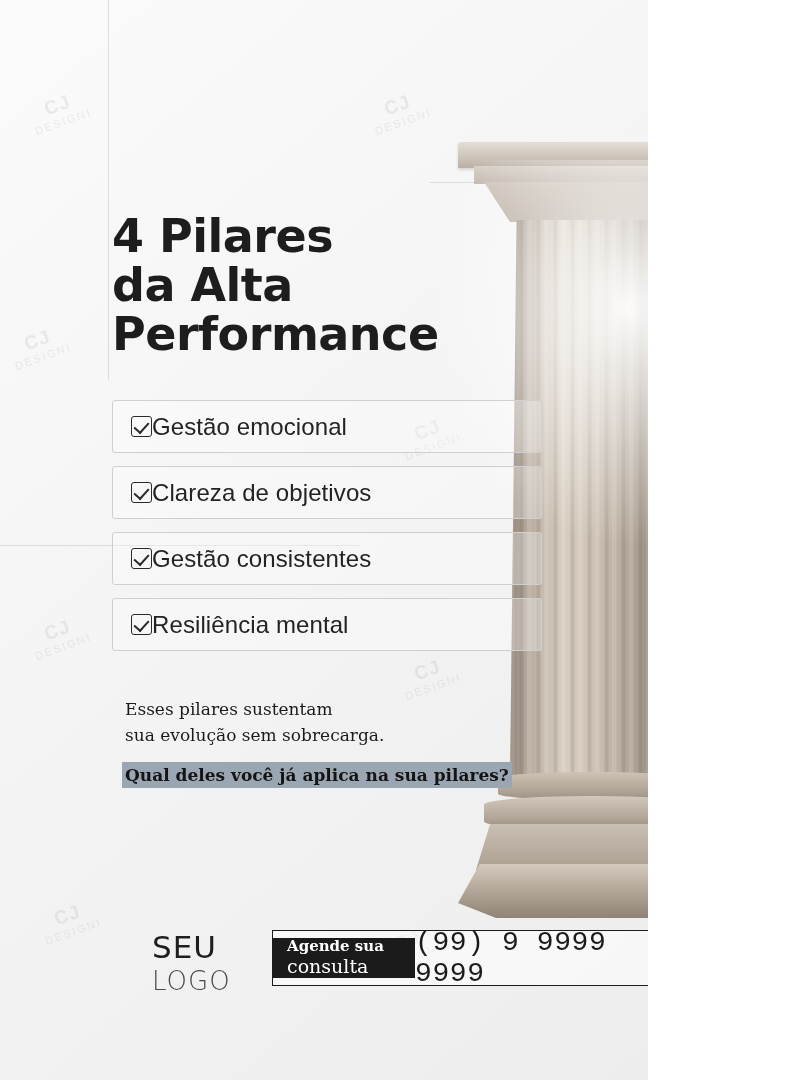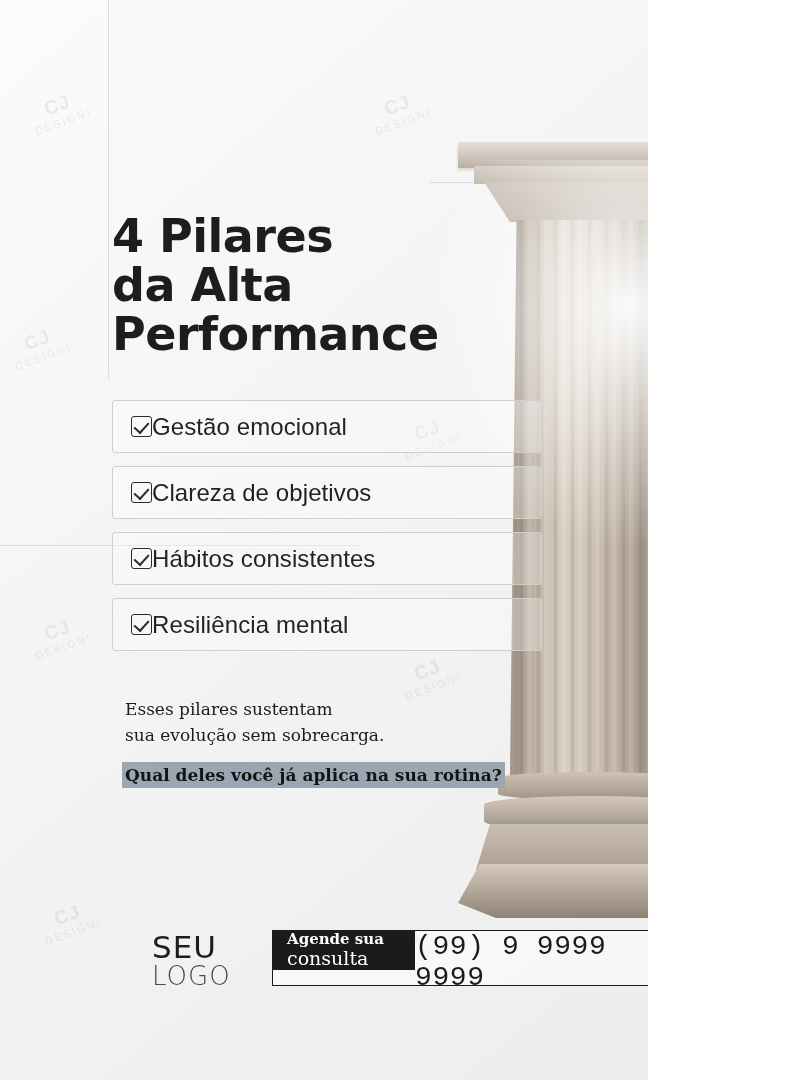"Hábitos consistentes" span.check-label { text: Hábitos -> Gestão }
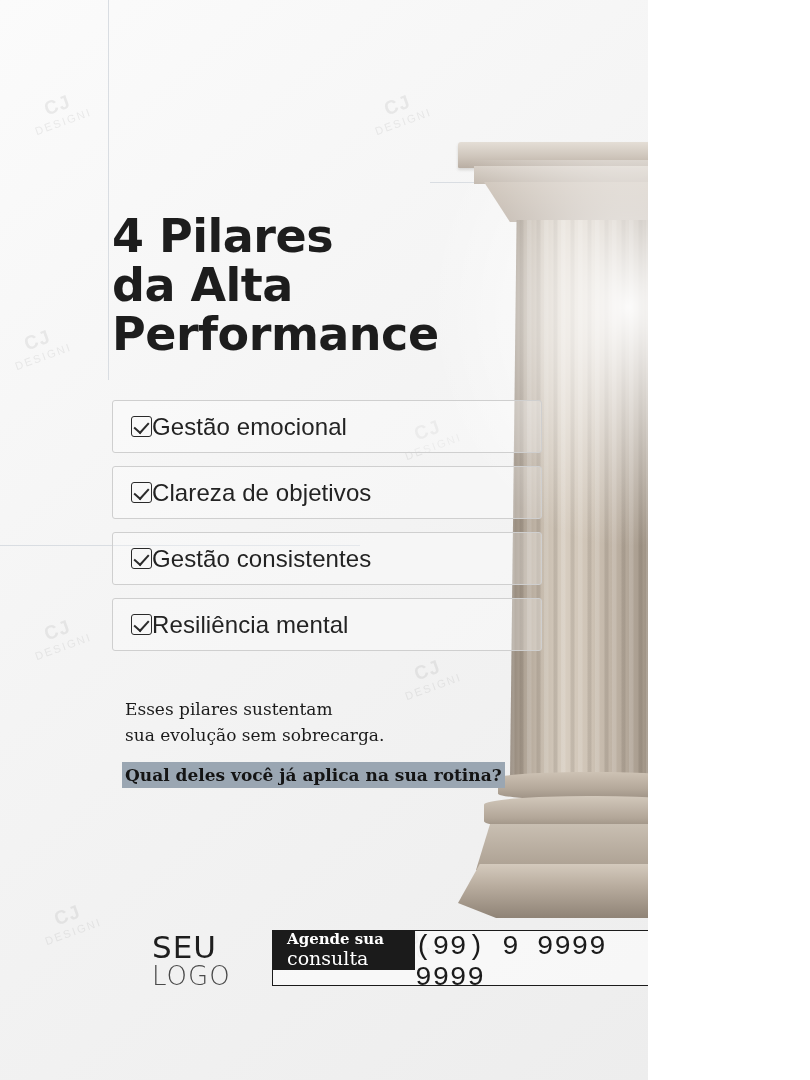"na sua rotina?" span { text: rotina -> pilares }
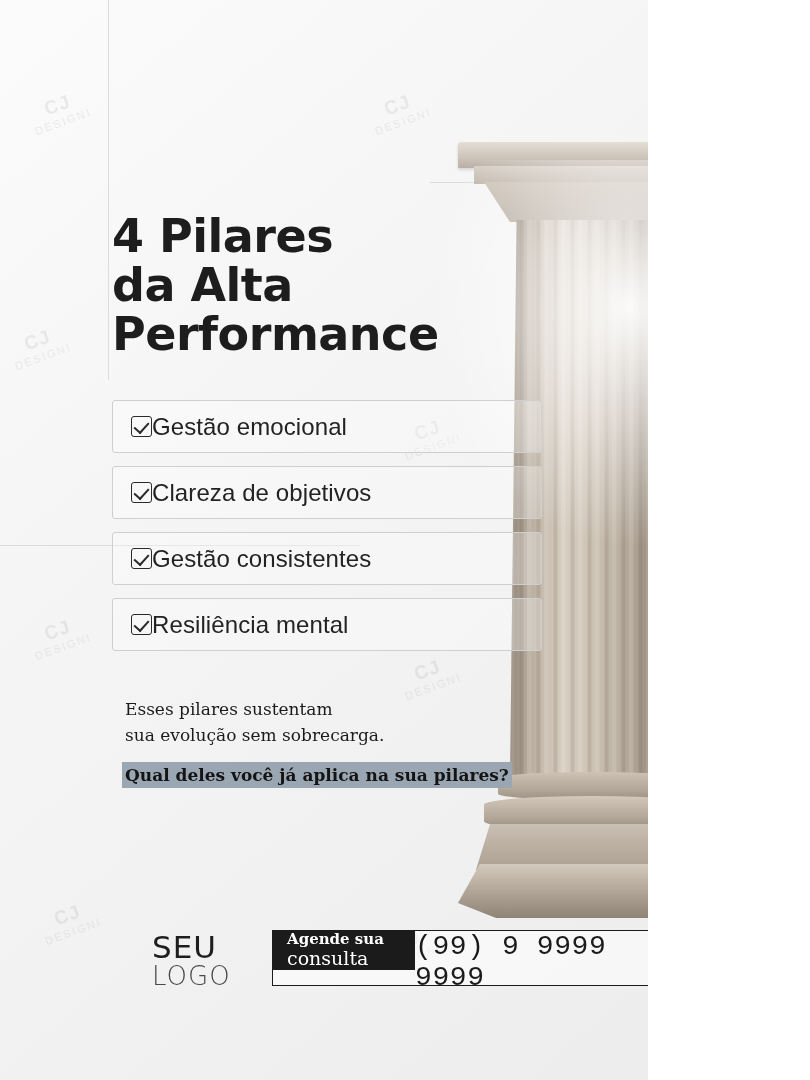"Agende sua" .cta { align-items: flex-start -> center }
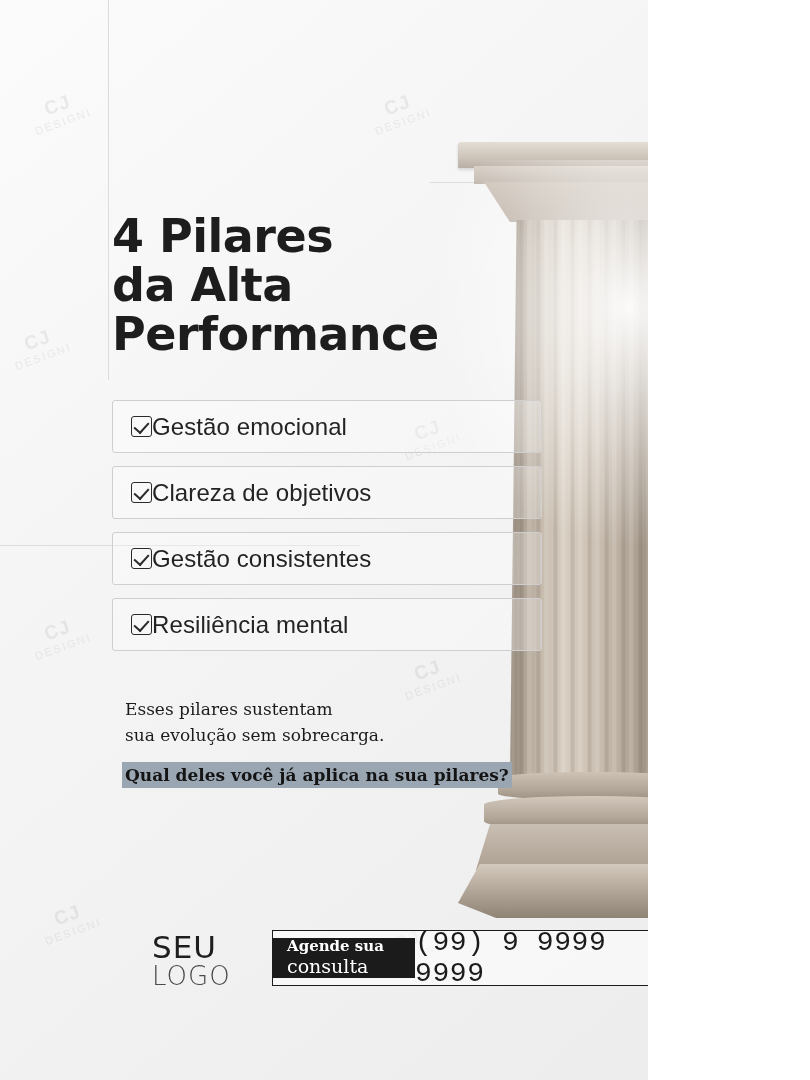"LOGO" .logo .l2 { margin-top: none -> 5px }
